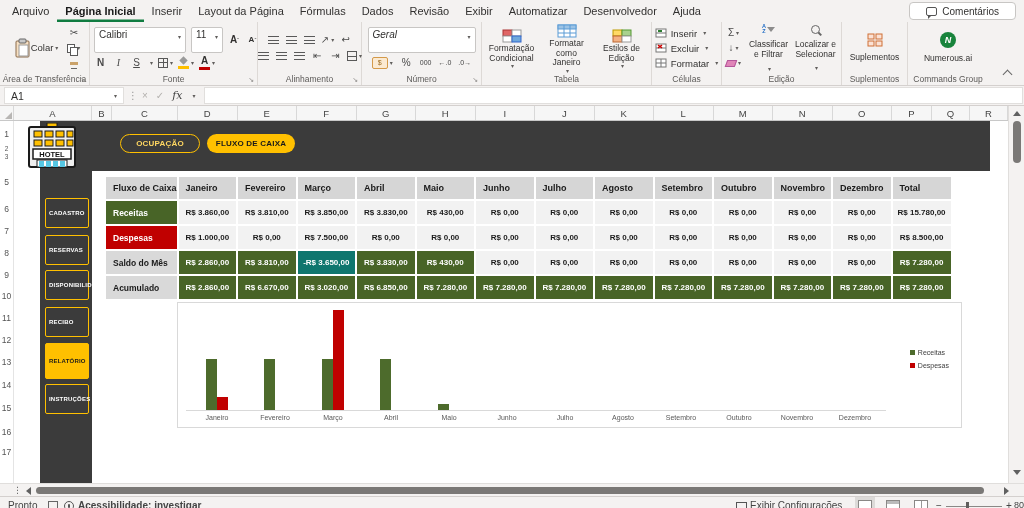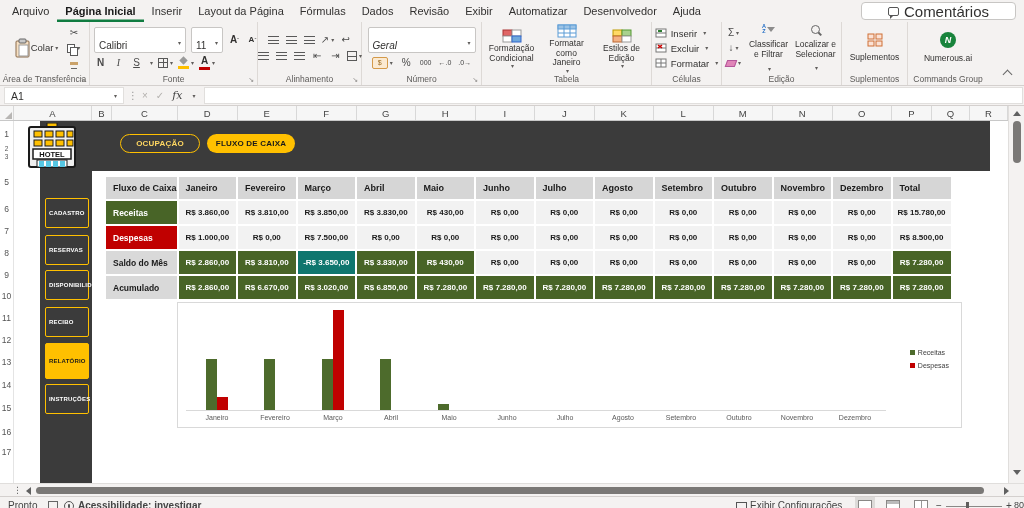"Comentários" .btn-comments { font-size: 15px -> 10px; padding: 0 26px -> 0 16px }
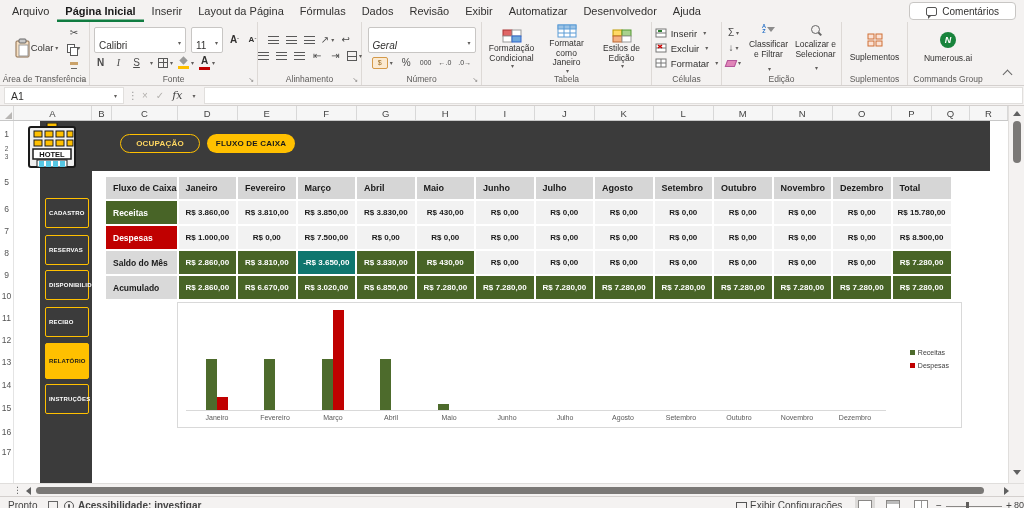"Calibri" .selectbox { align-items: flex-start -> flex-end }
